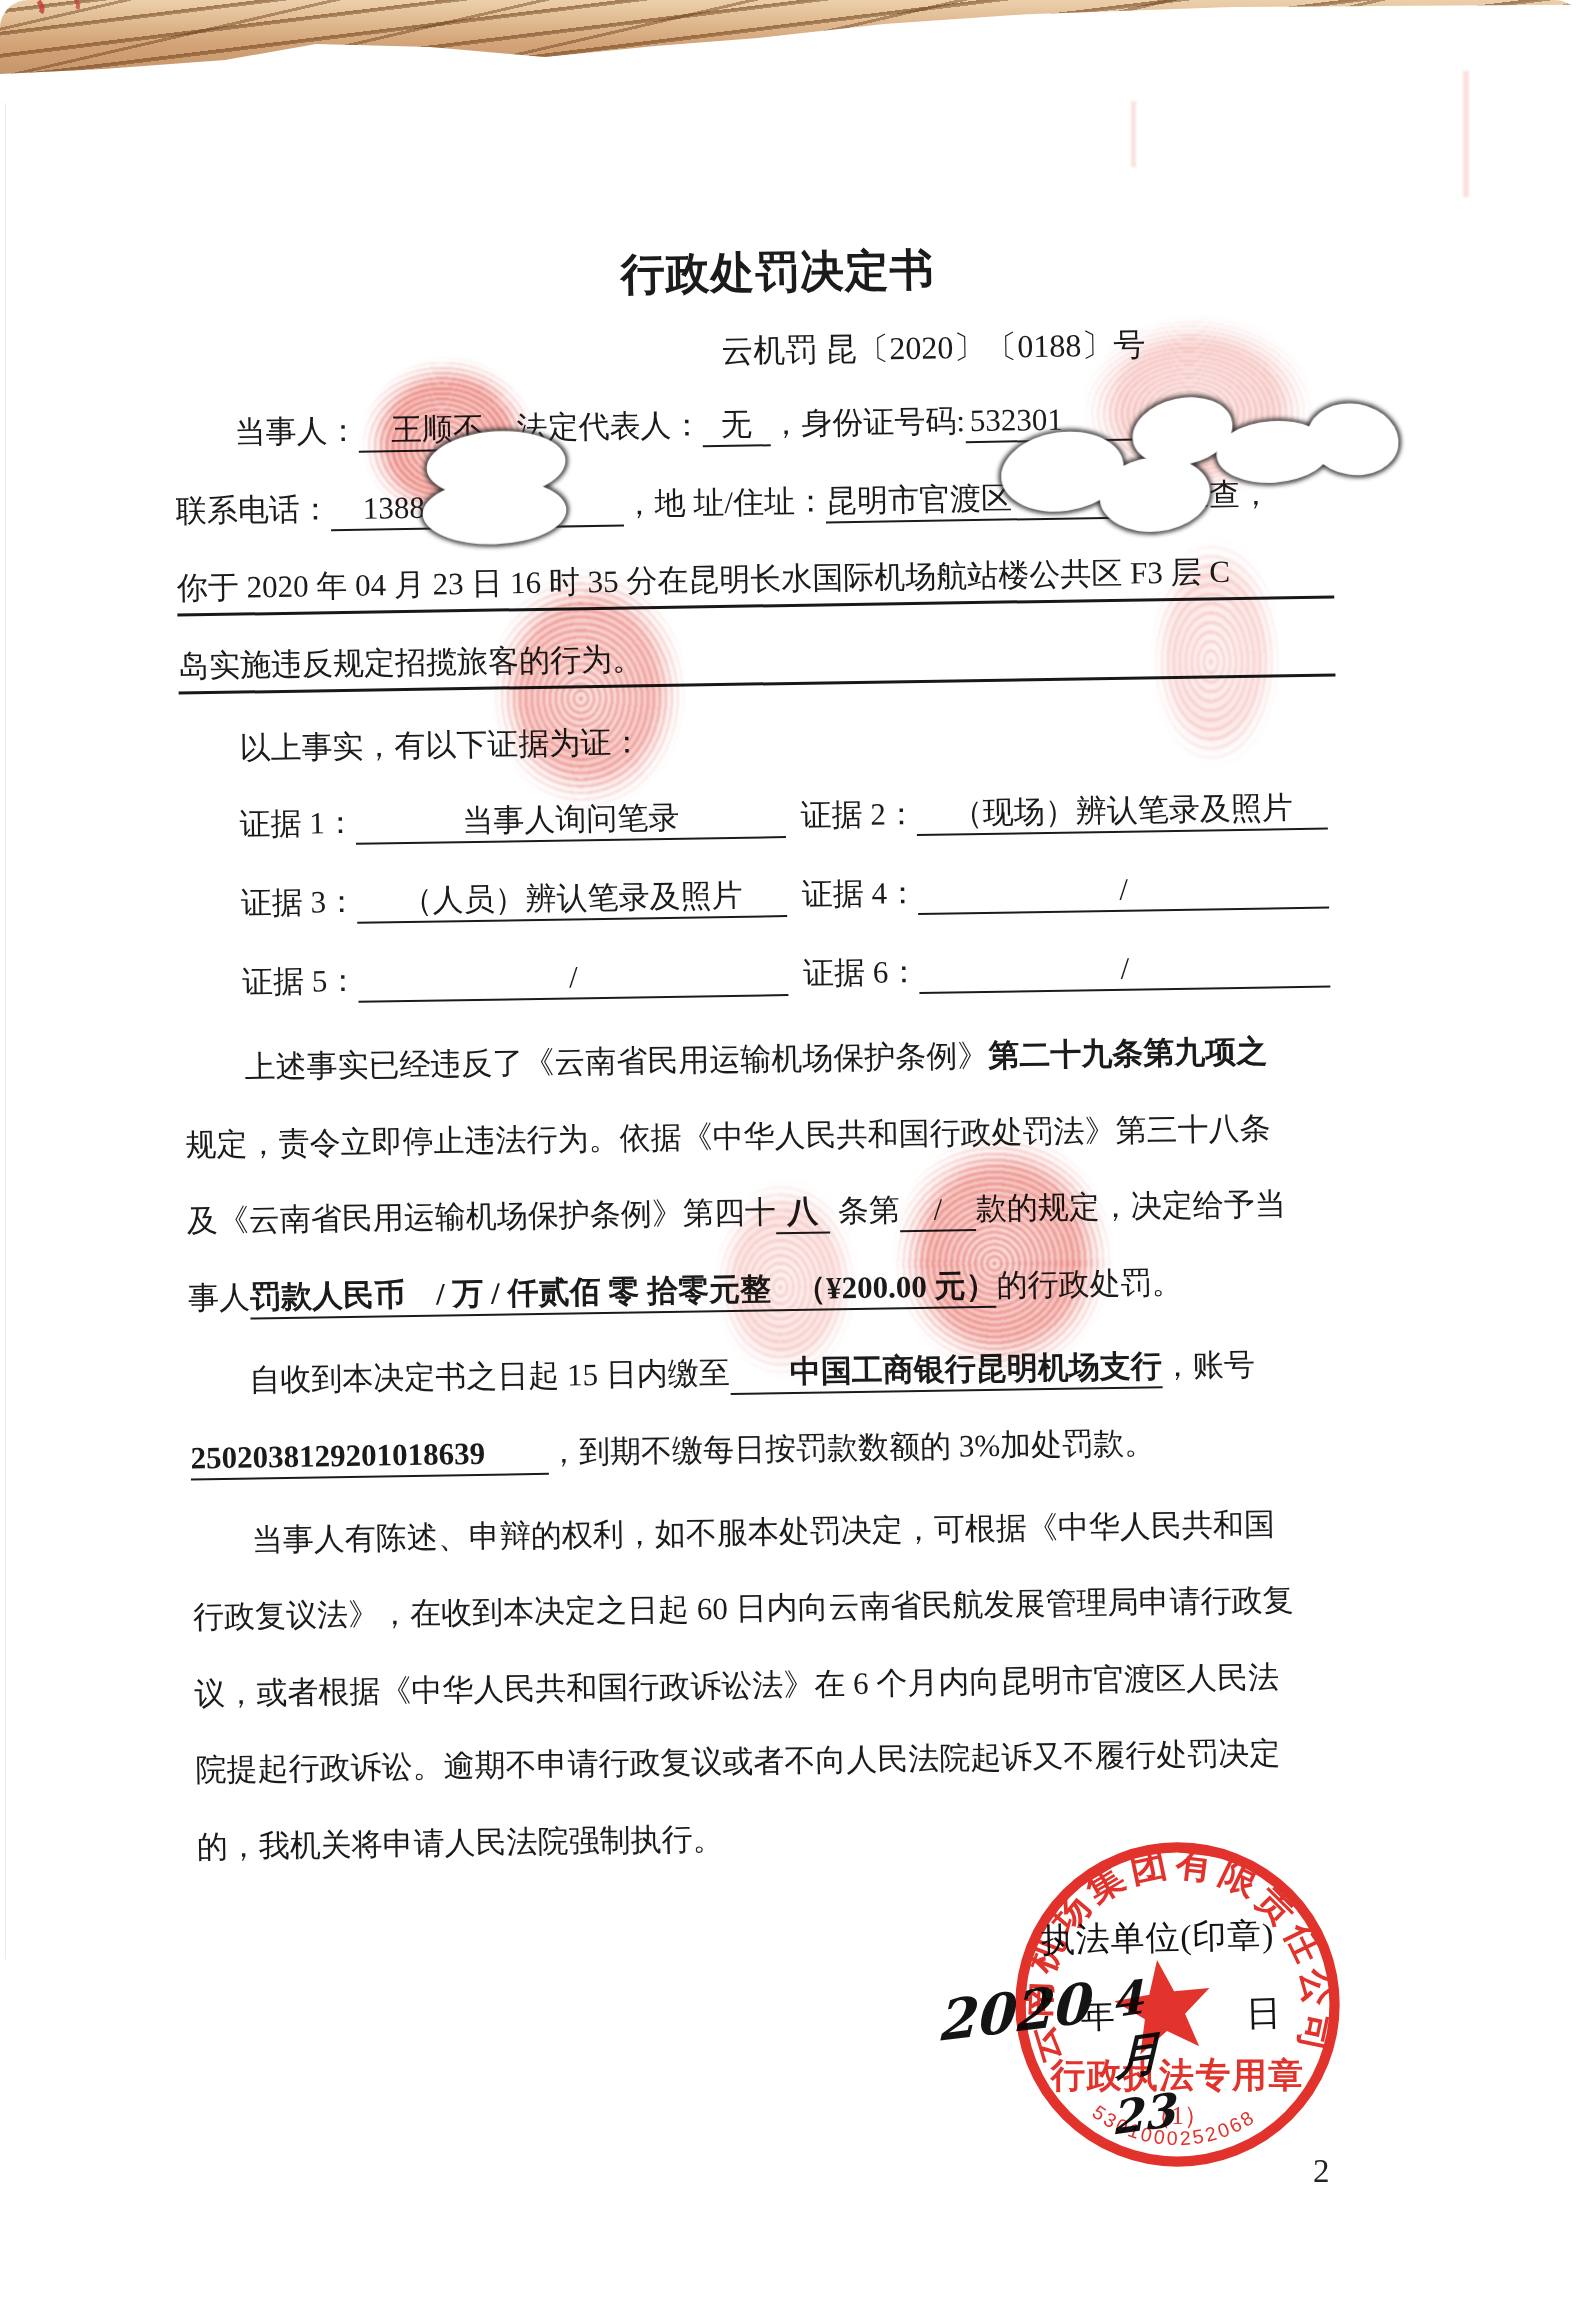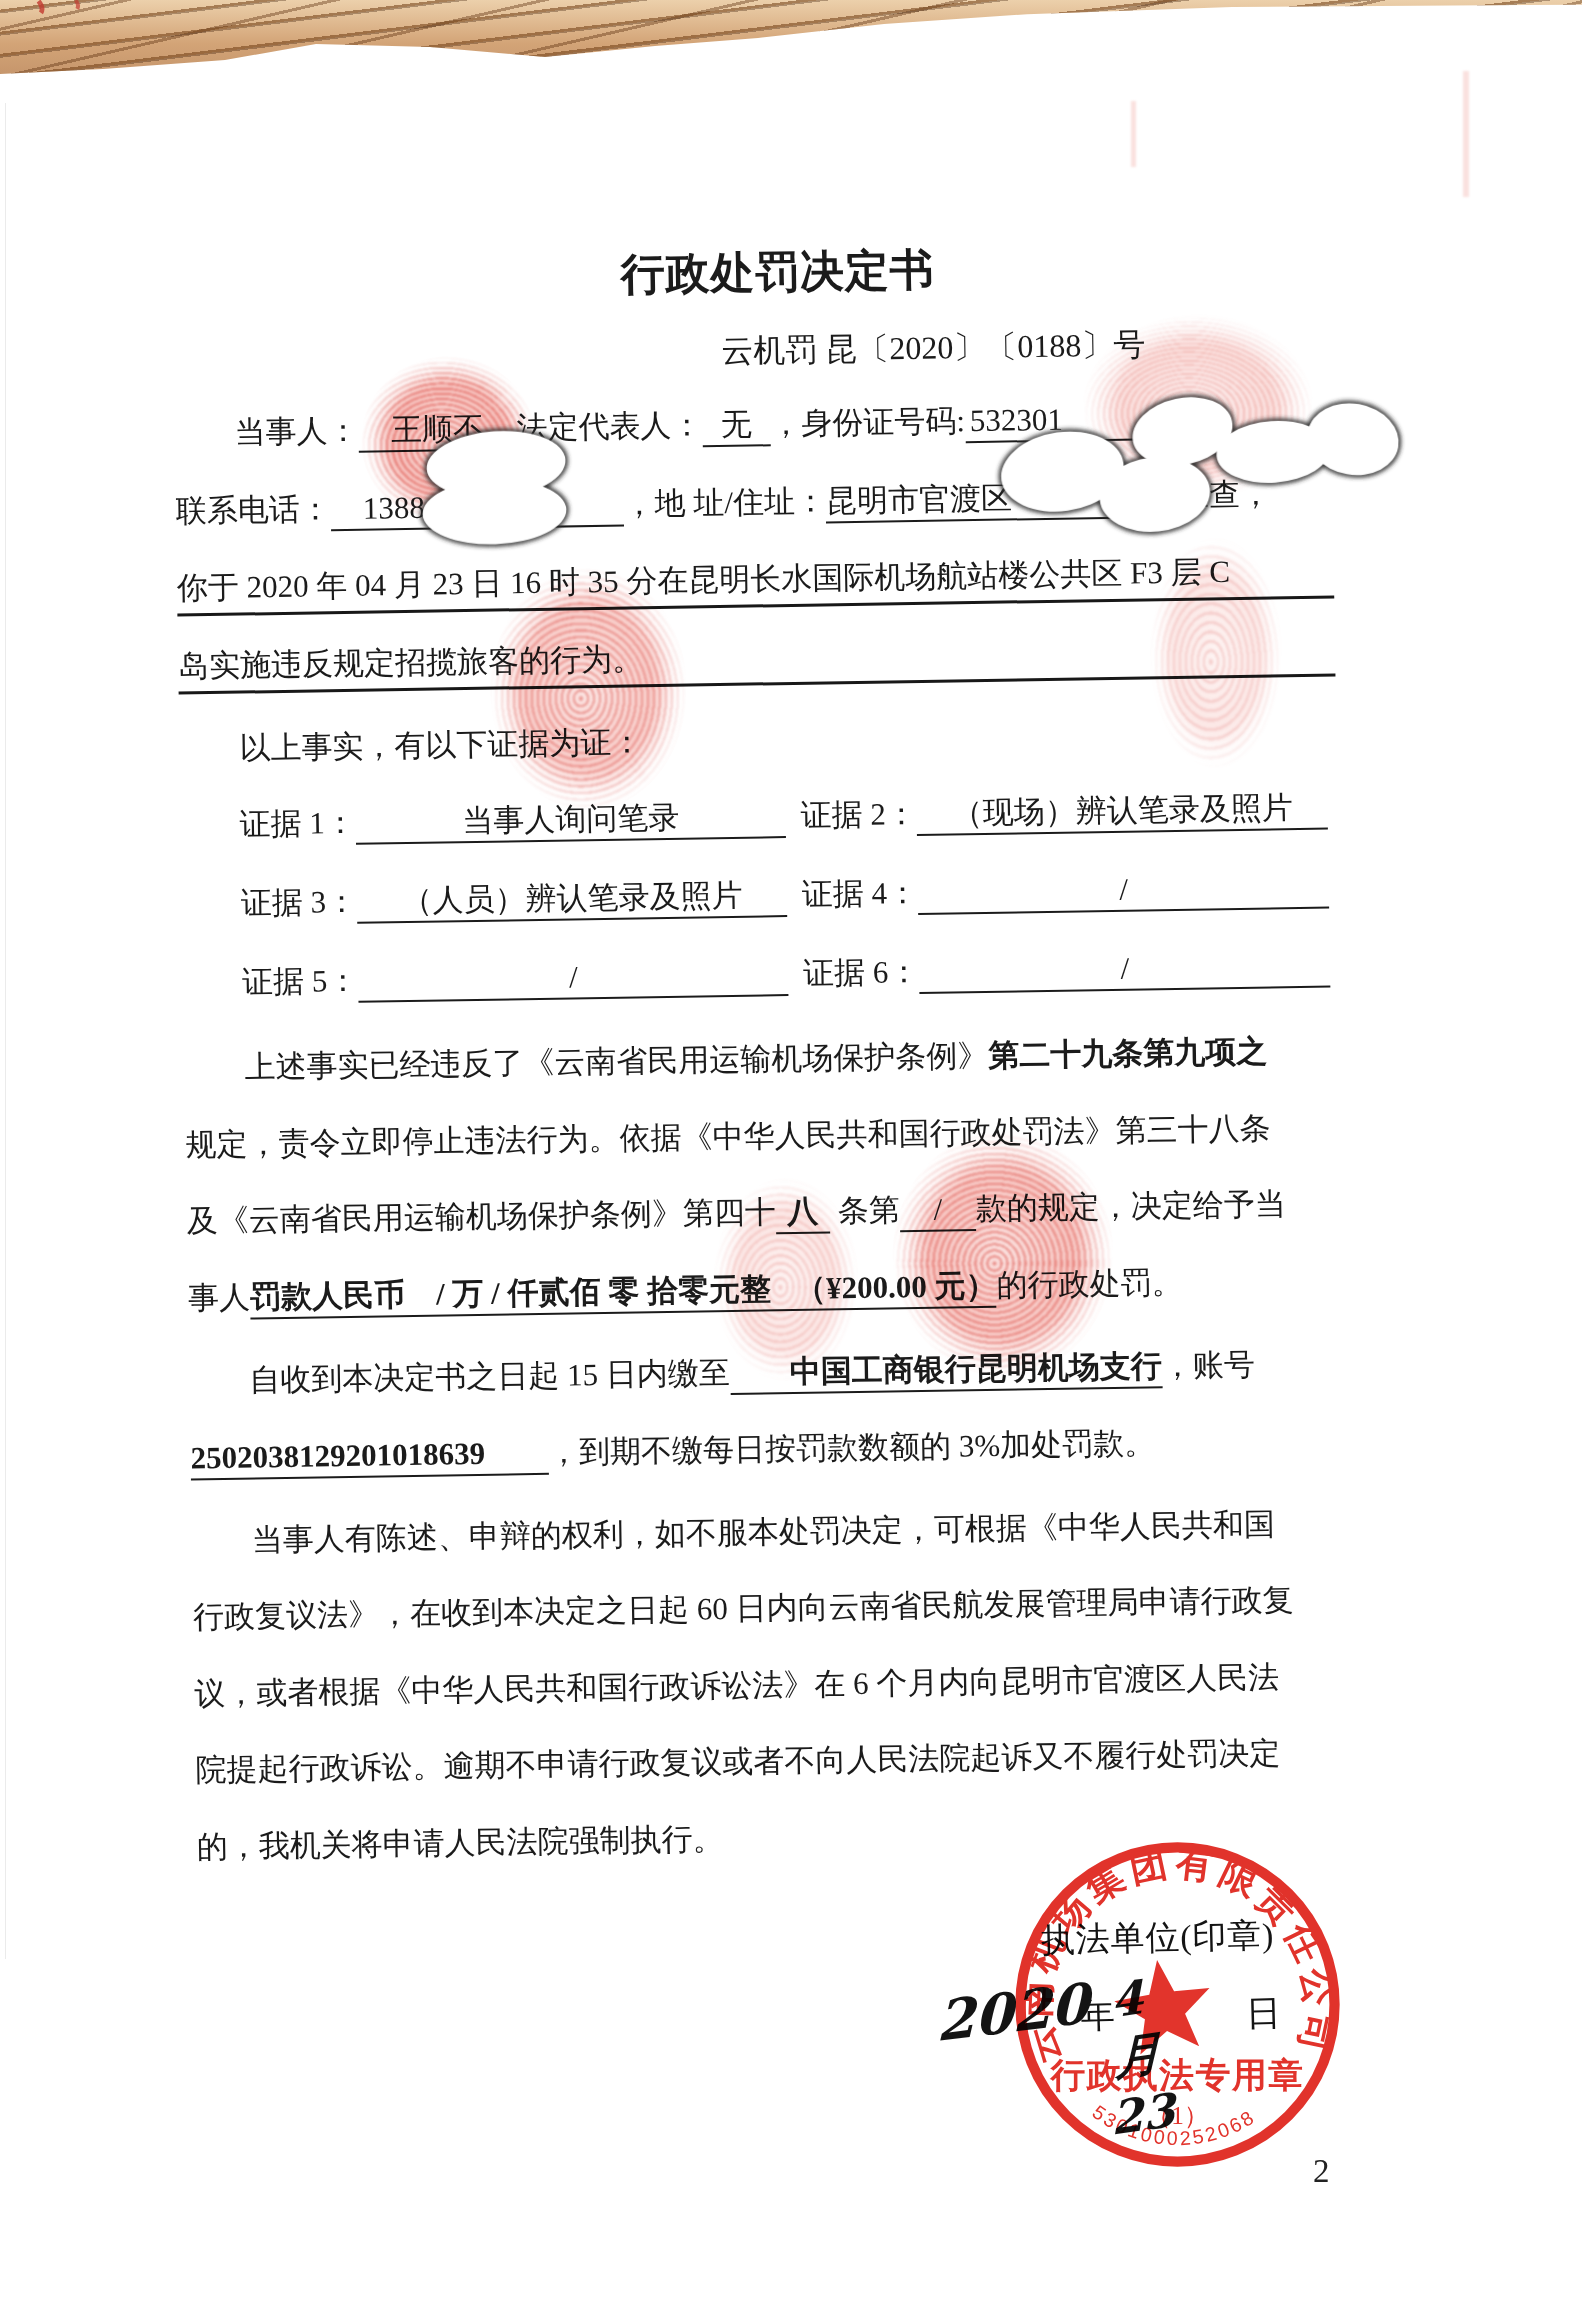"行政处罚决定书" .page { border-radius: none -> 28px }
